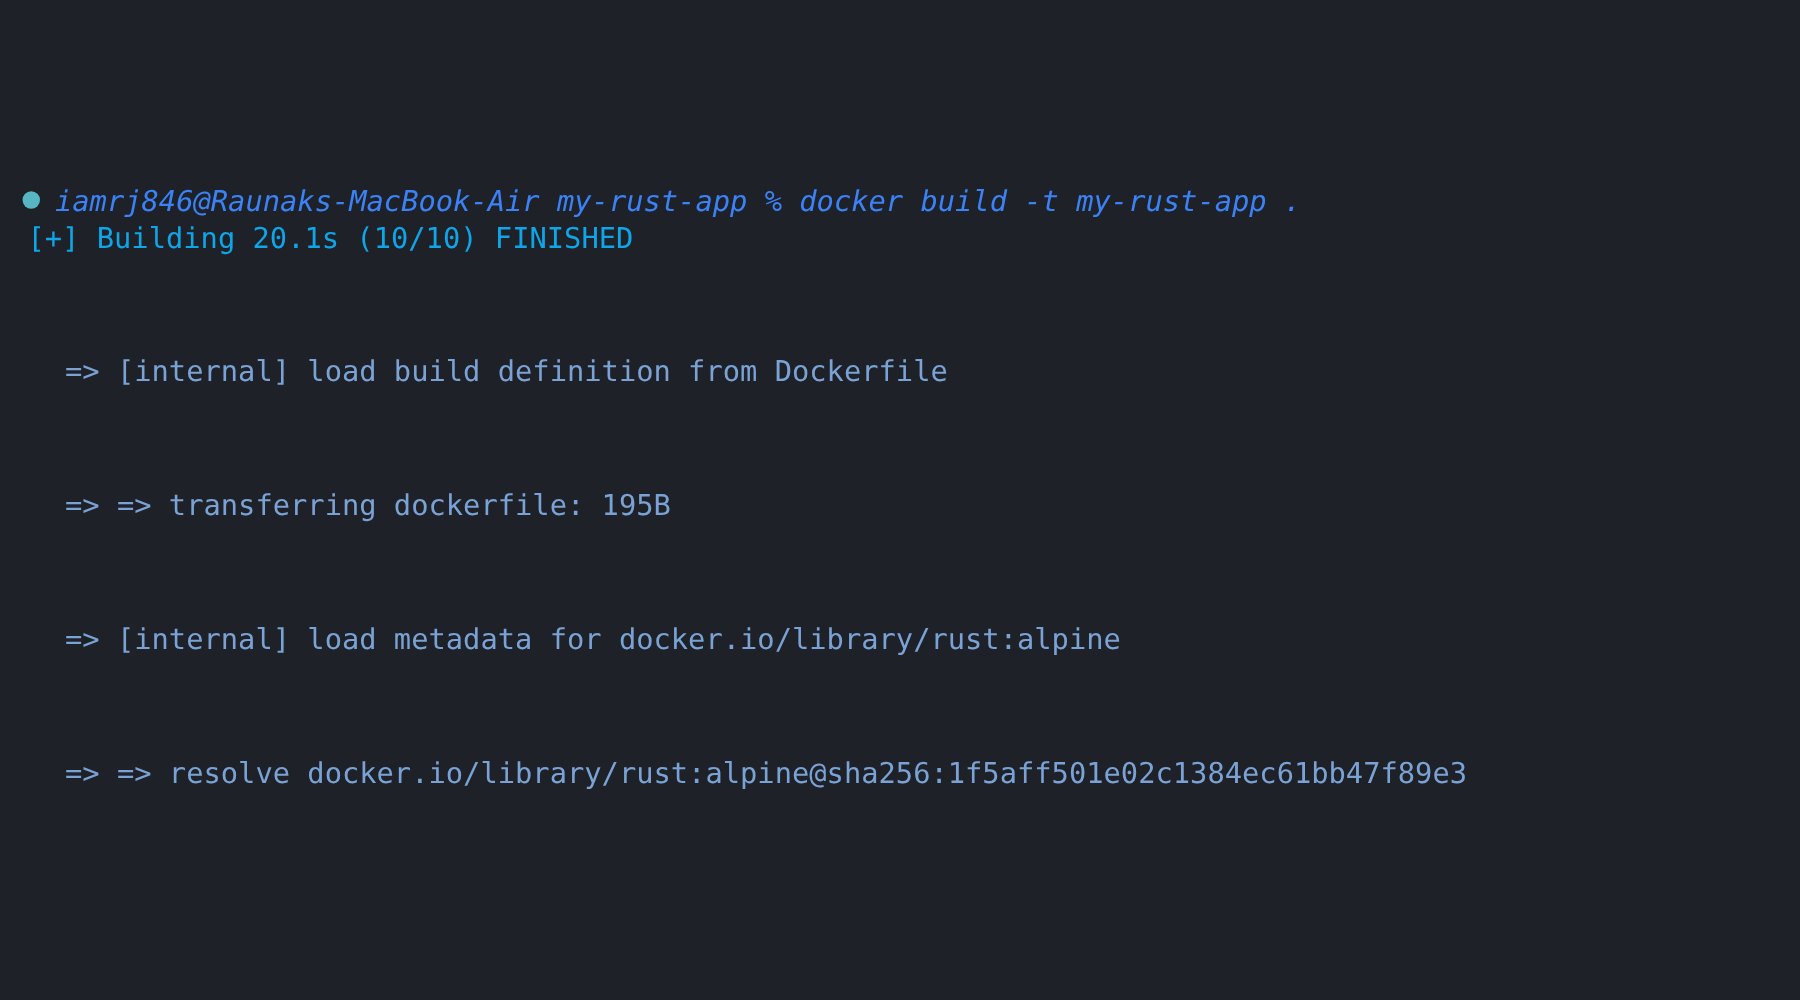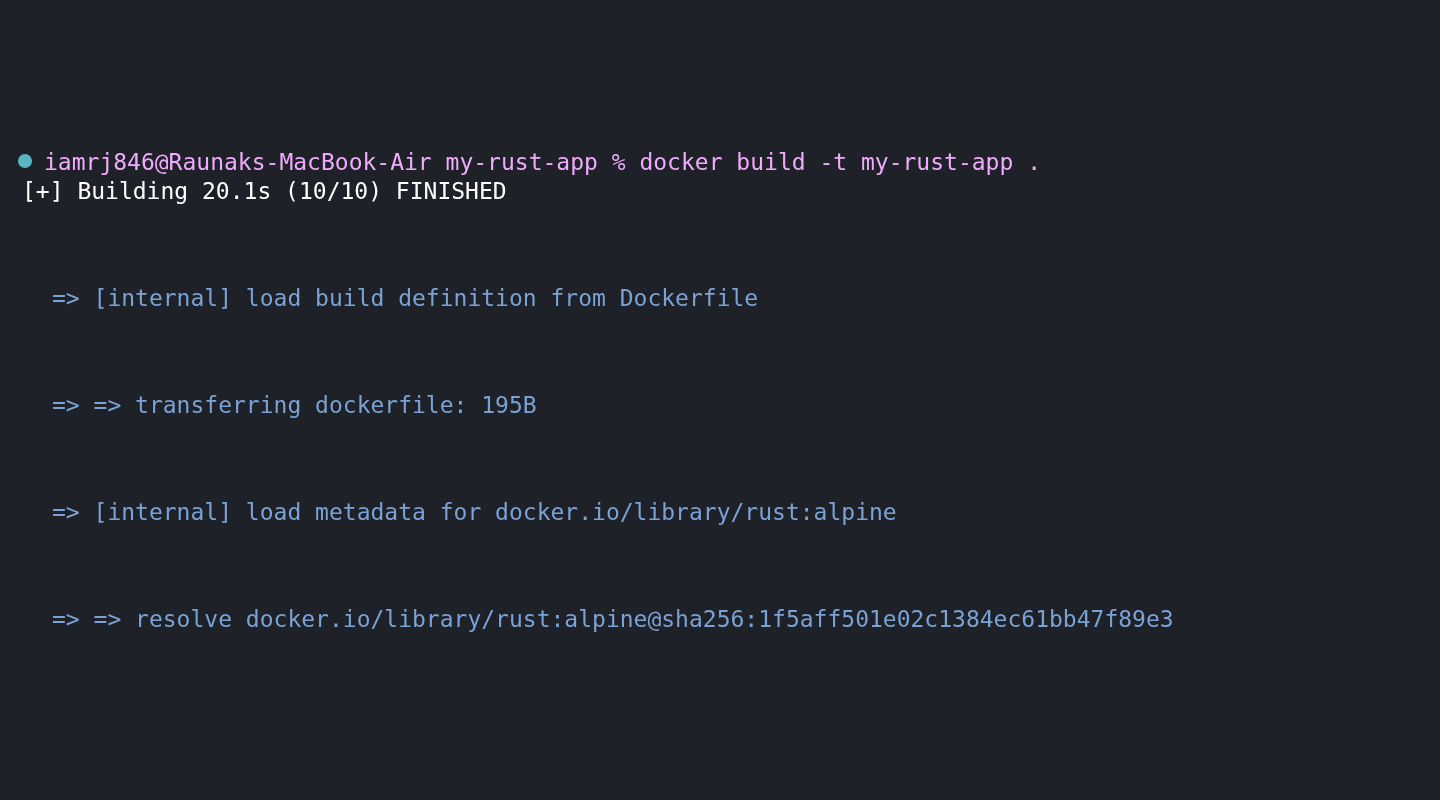"iamrj846@Raunaks-MacBook-Air my-rust-app" .prompt { color: #f0abfc -> #3b82f6; font-style: none -> italic }
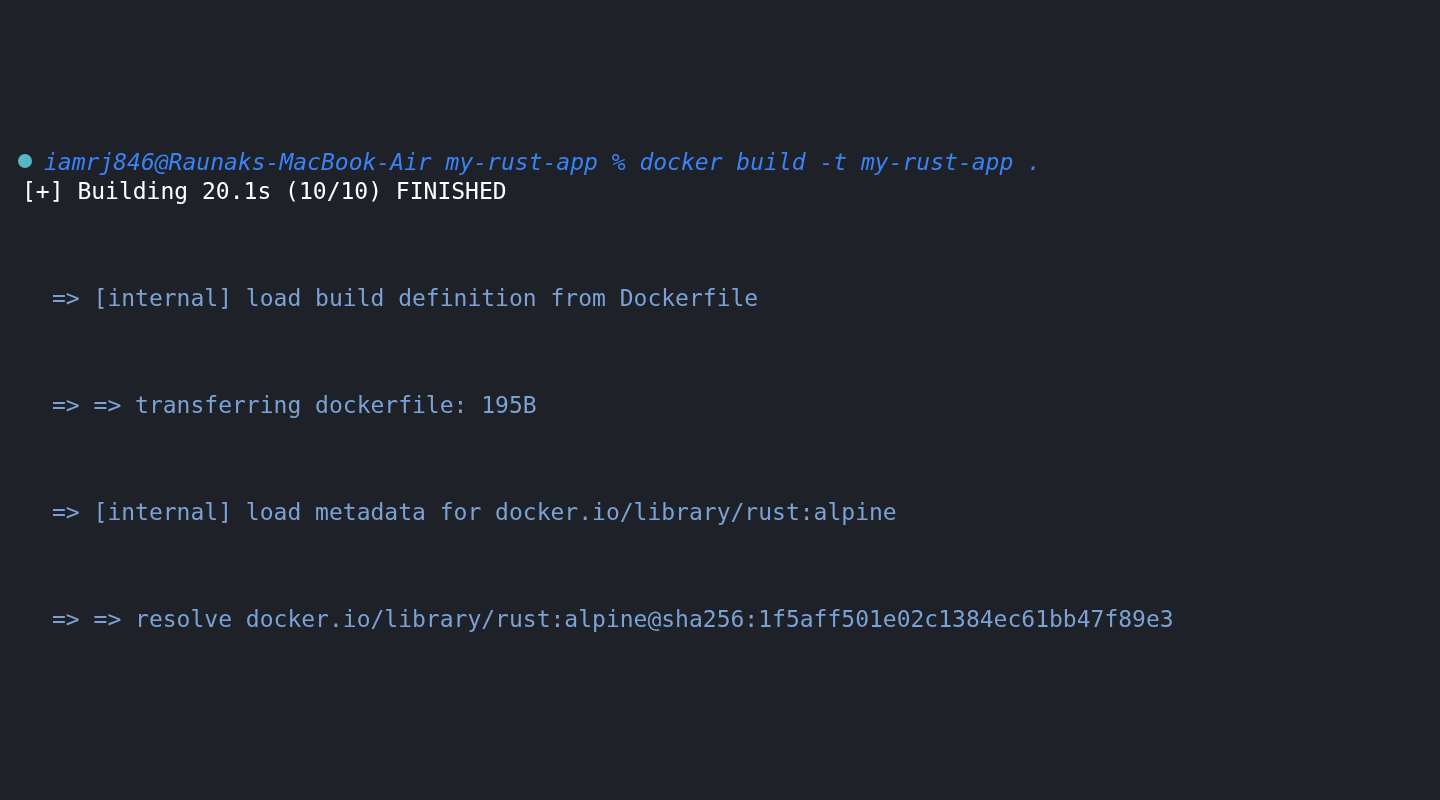"[+] Building 20.1s (10/10) FINISHED" .status { color: #ffffff -> #0ea5e9 }
